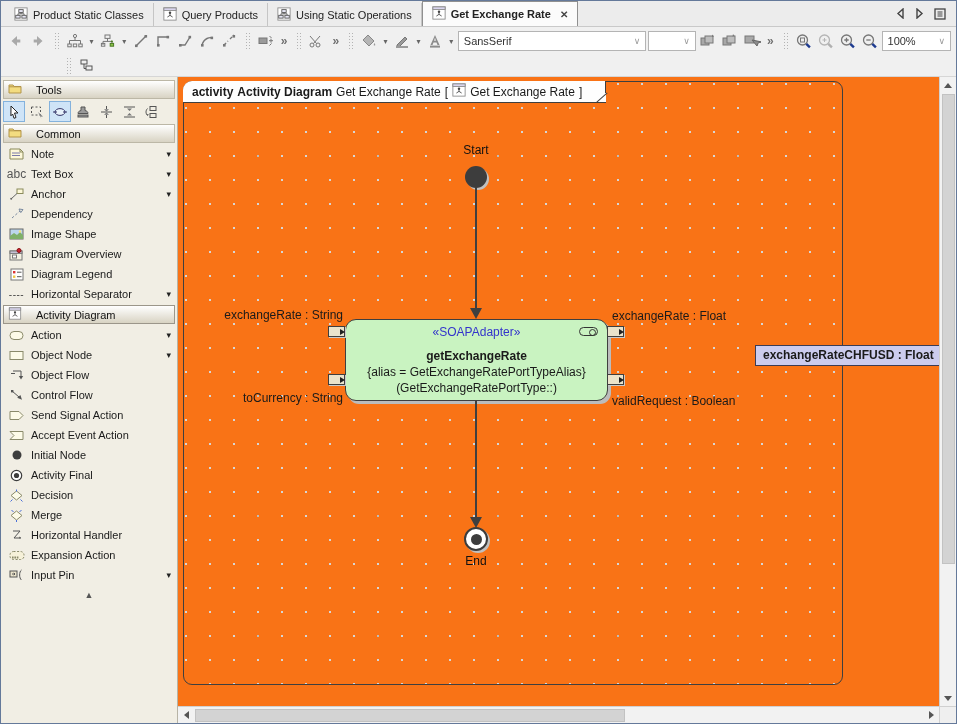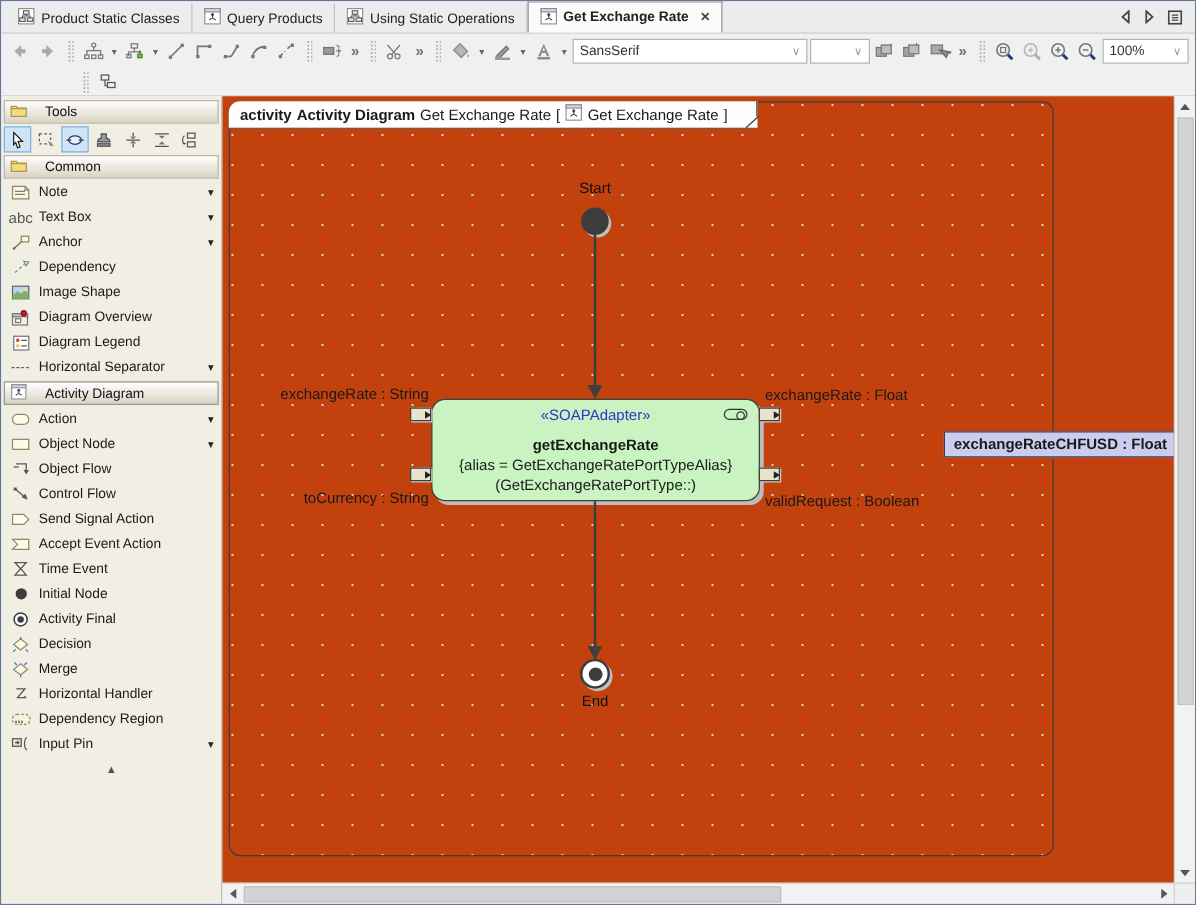"activity" .canvas { background: #c2410c -> #f97316 }
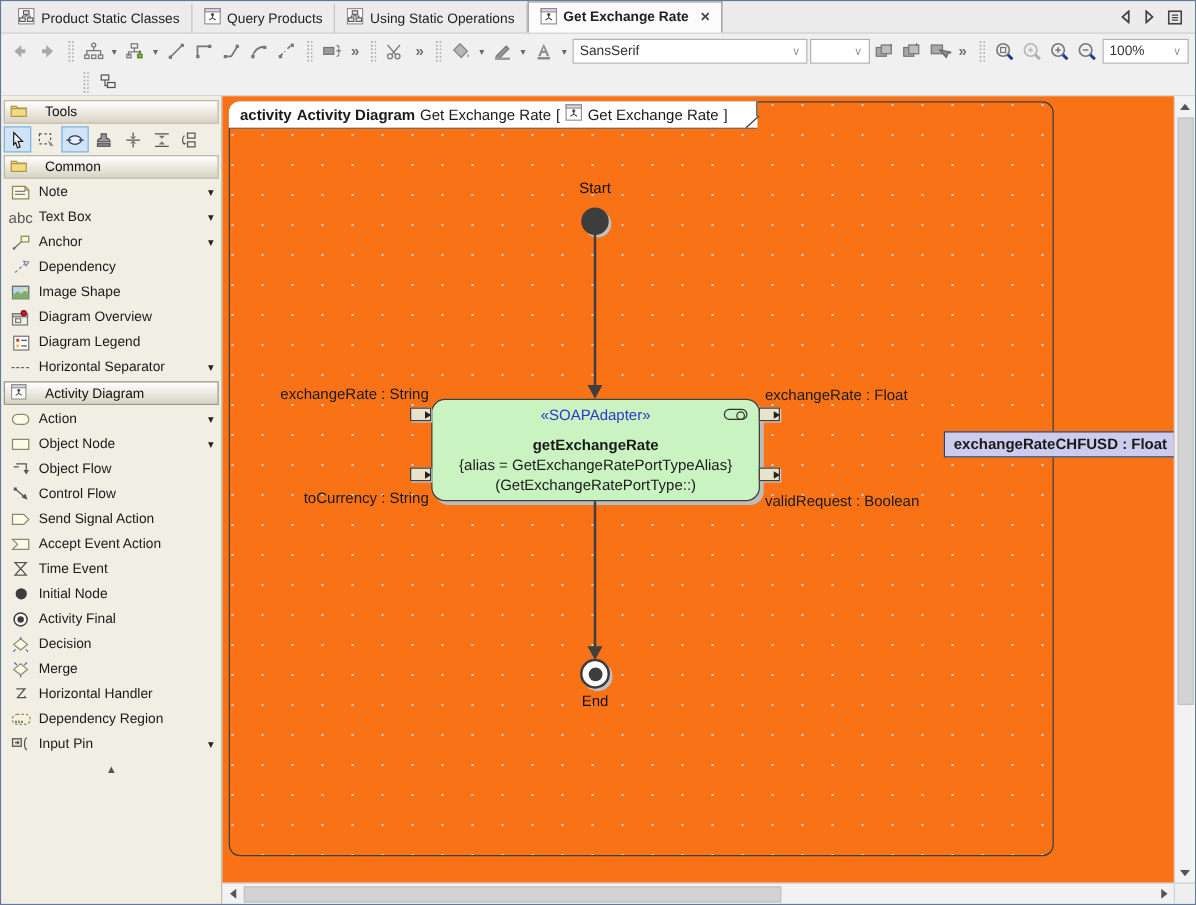"Time Event" div.pal-item { html: <div> <span> <svg> <path></path> </svg> </span> <span>Time Event</span> </div> -> none }
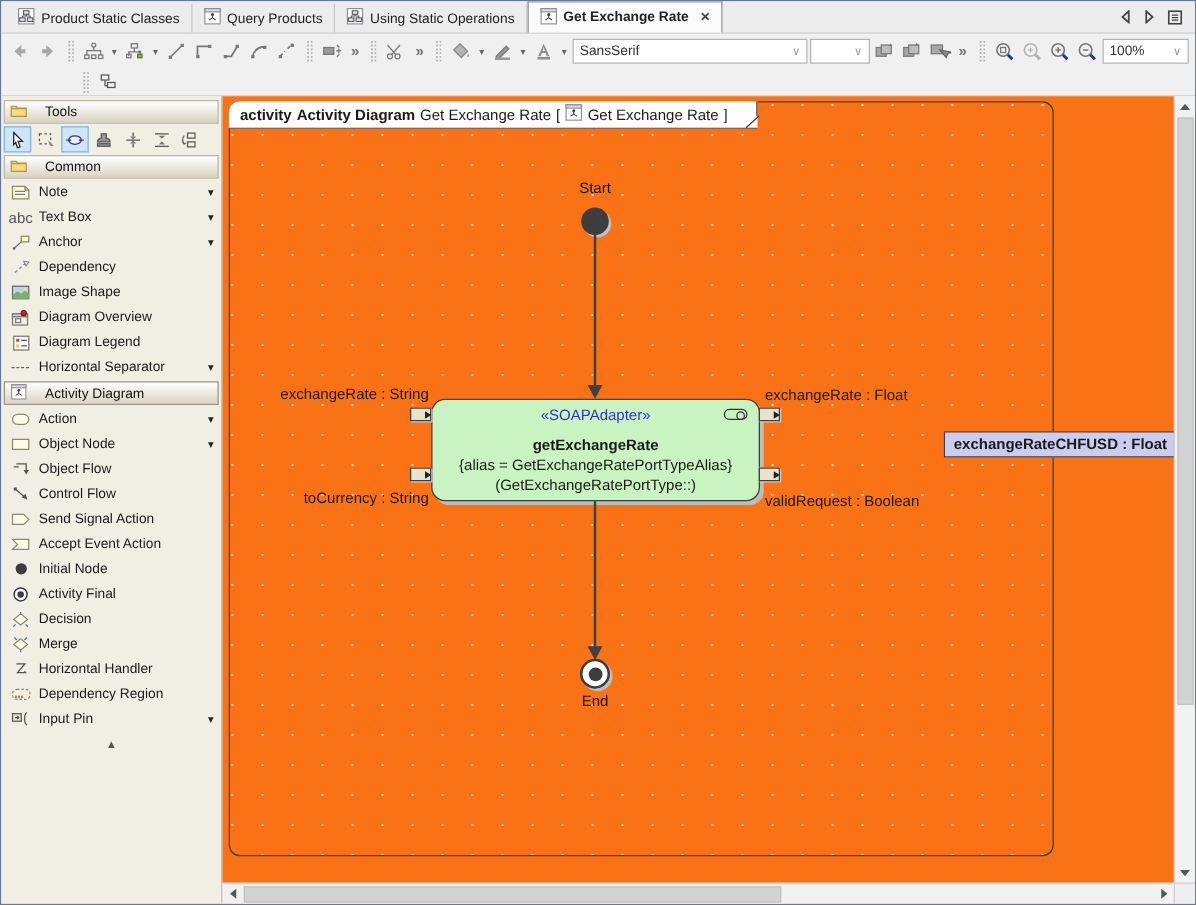"Dependency Region" span.lbl { text: Dependency Region -> Expansion Action }
